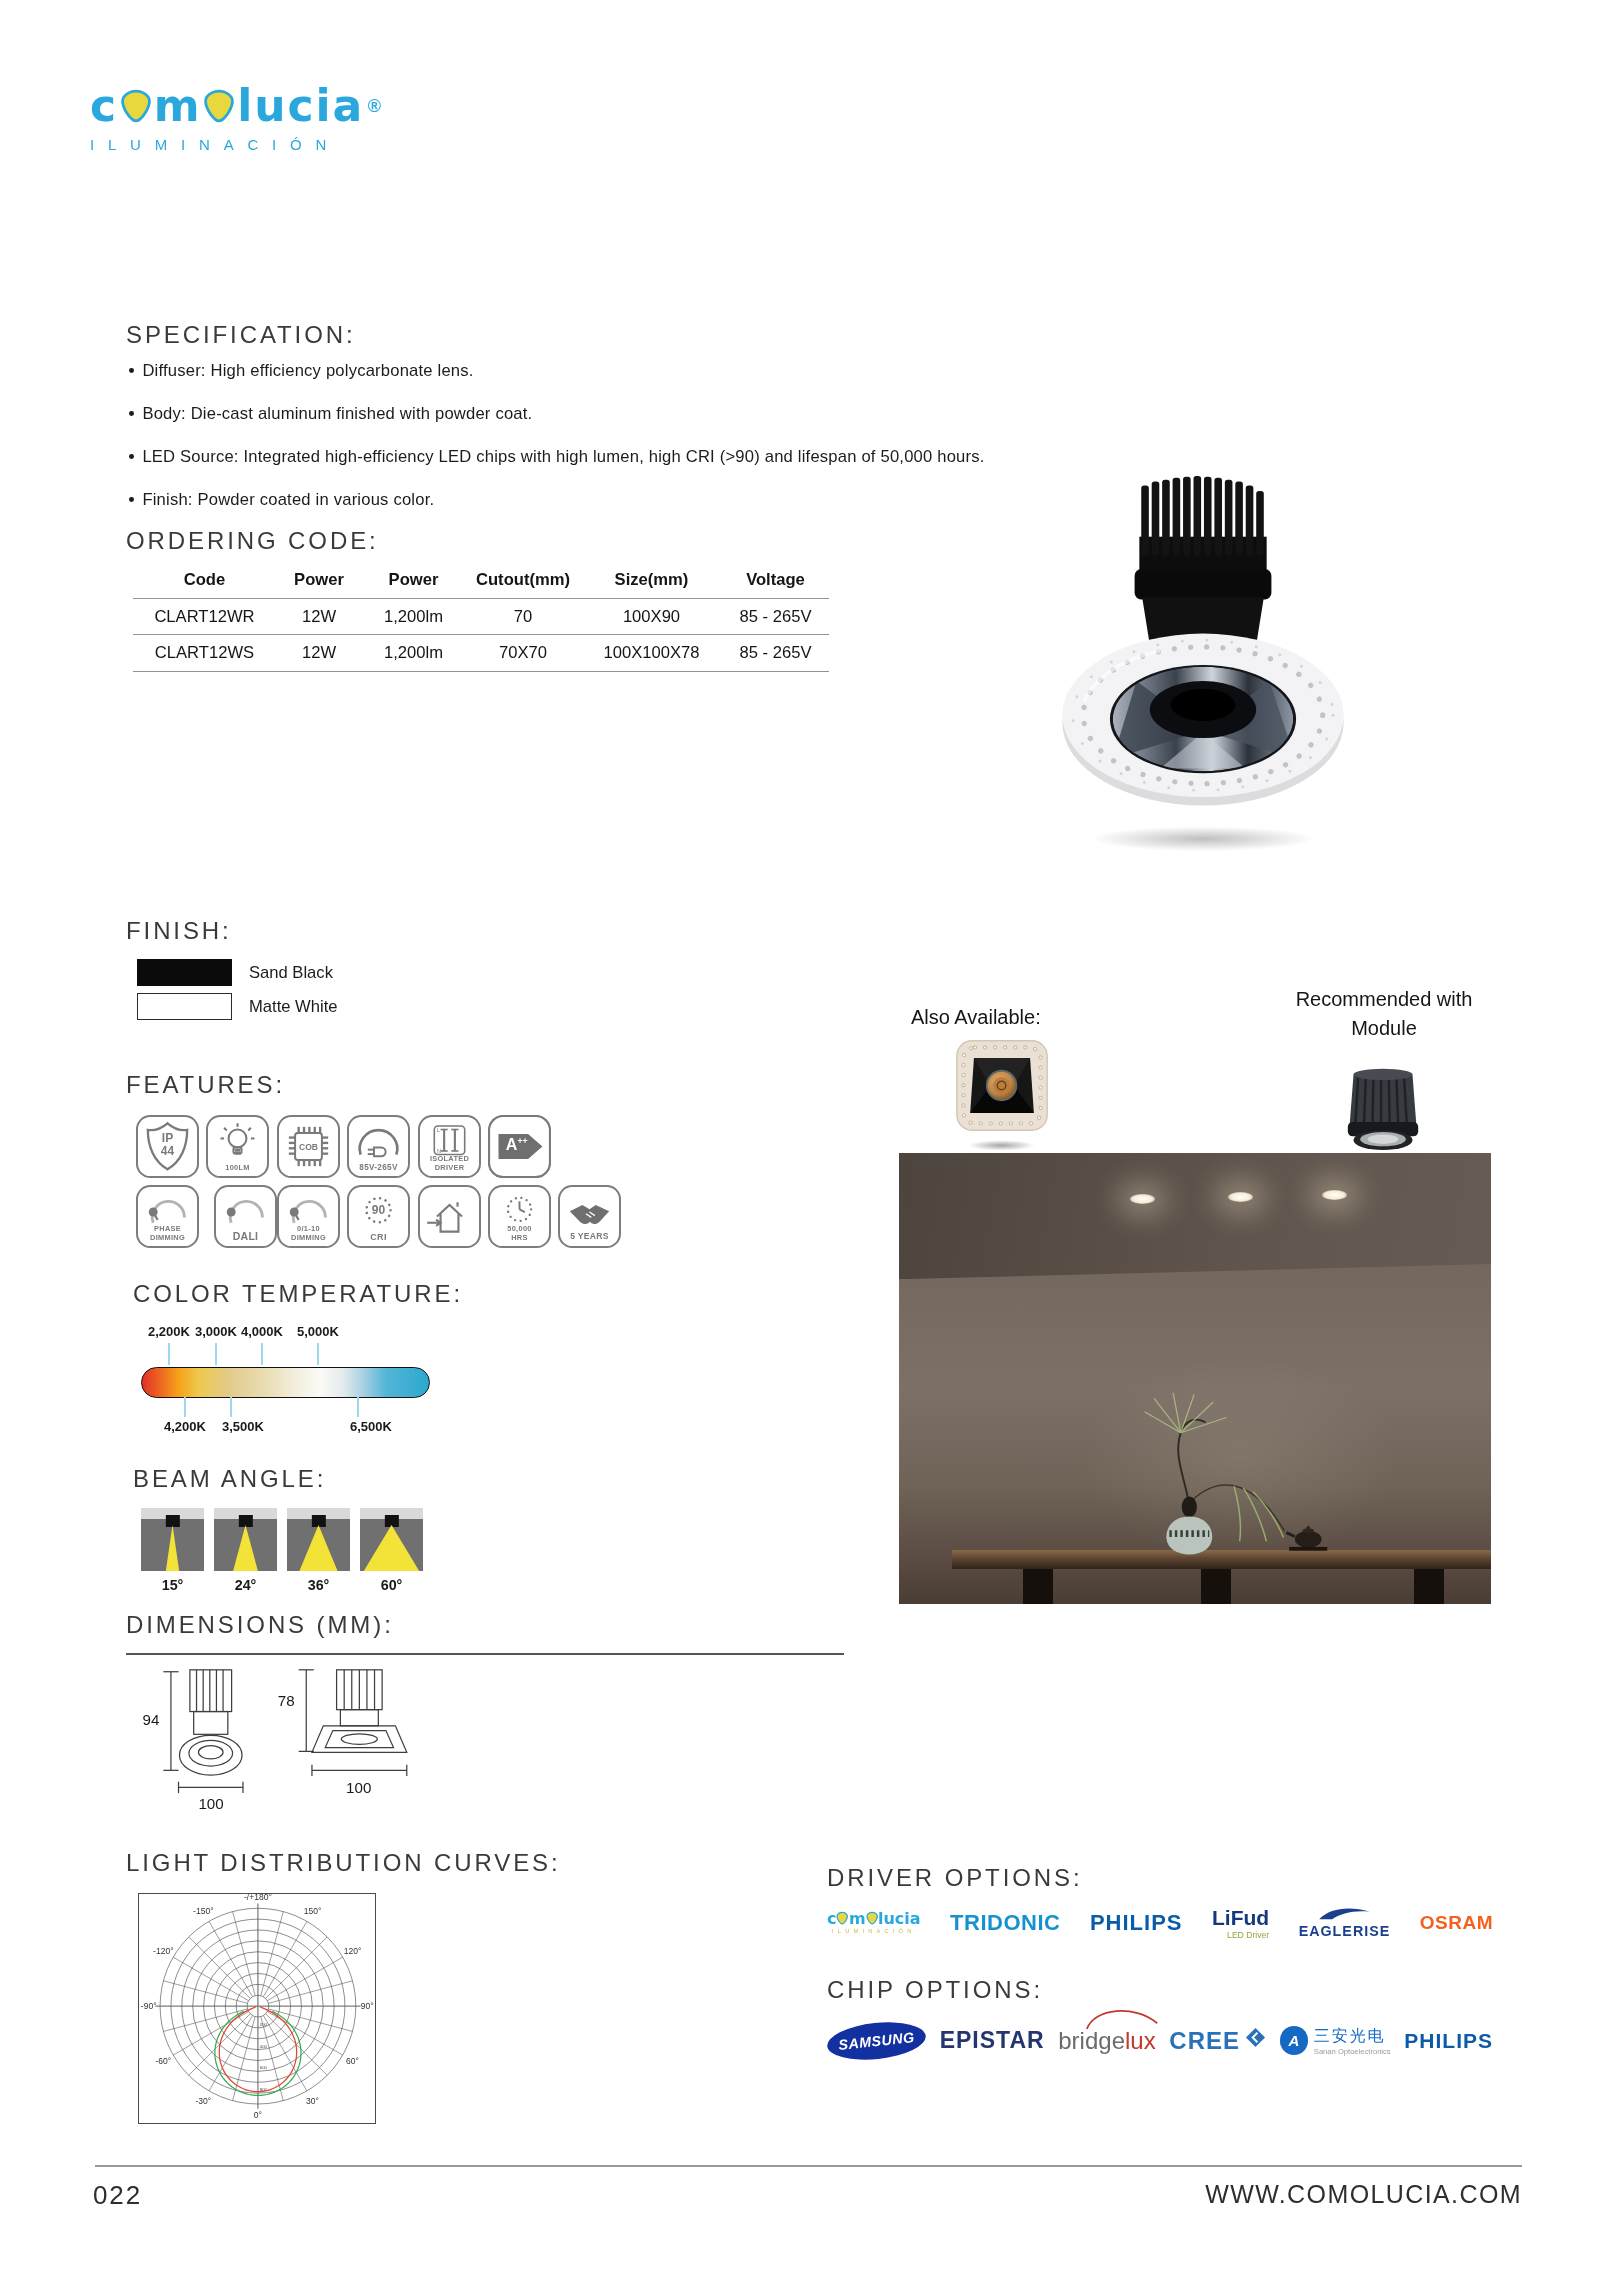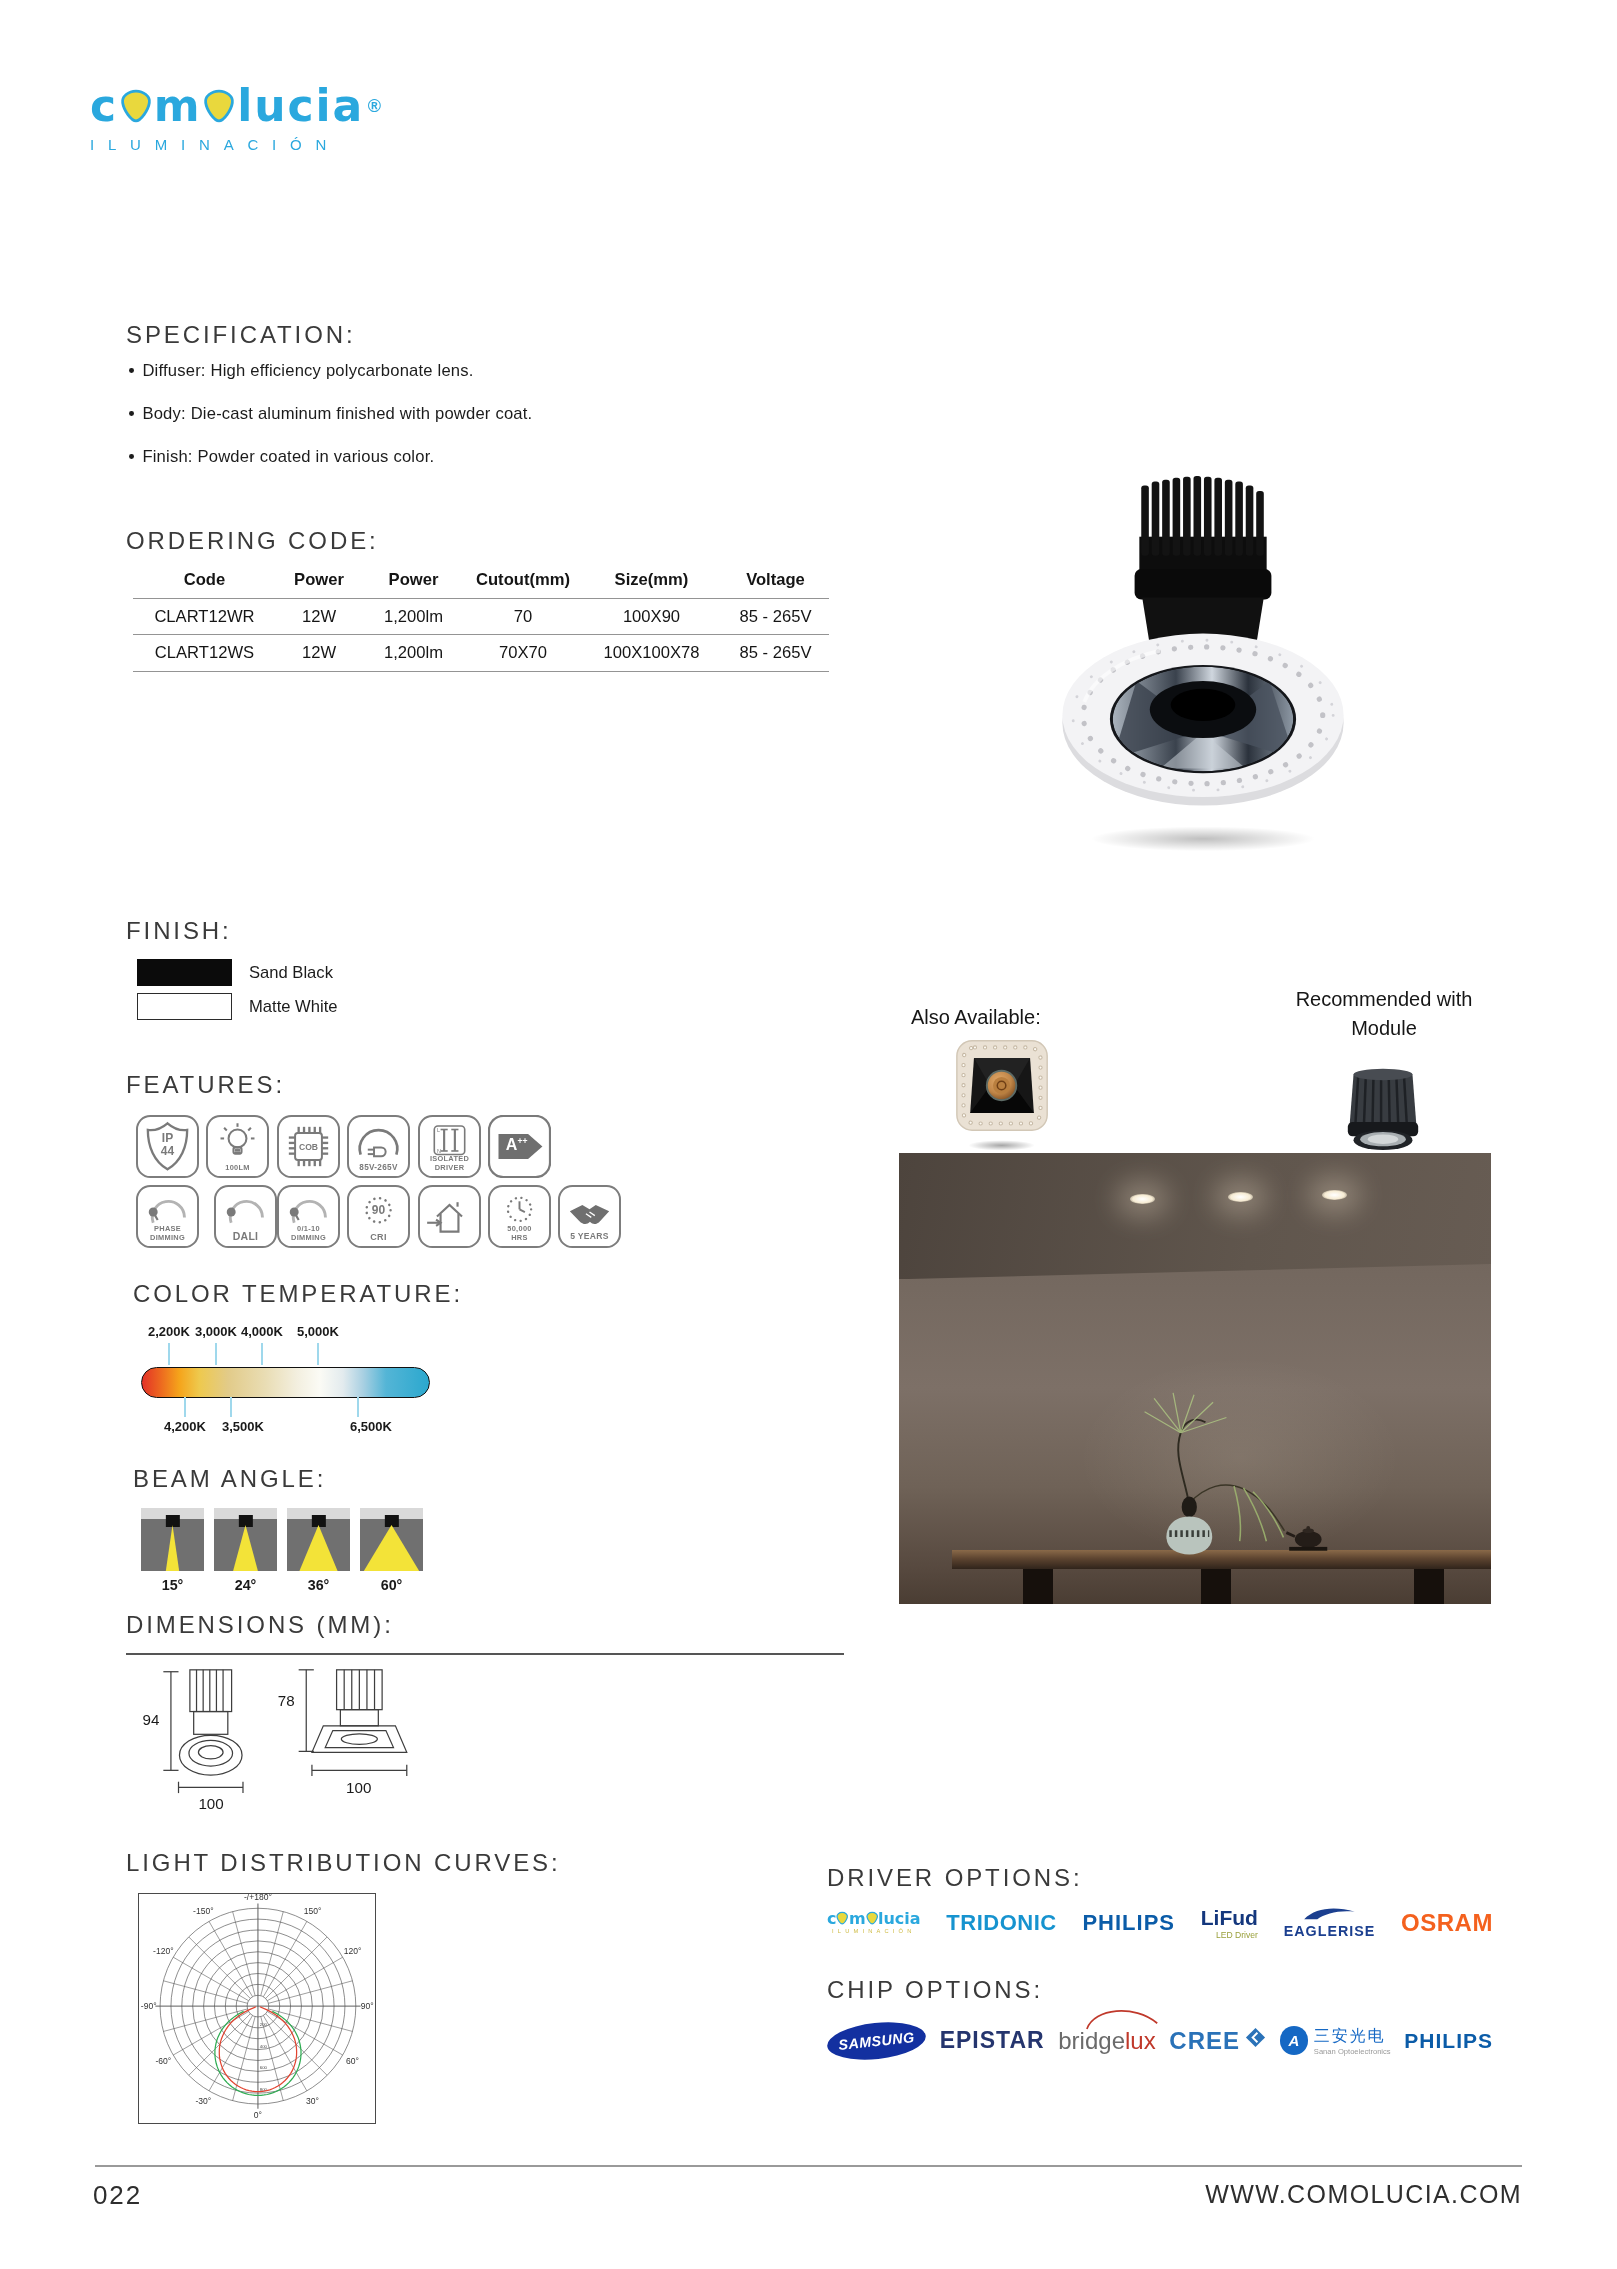"LED Source: Integrated high-efficiency" div.spec-item { html: none -> <div><span></span><span>LED Source: Integrated high-efficiency LED chips with high lumen, high CRI (&gt;90) and lifespan of 50,000 hours.</span></div> }
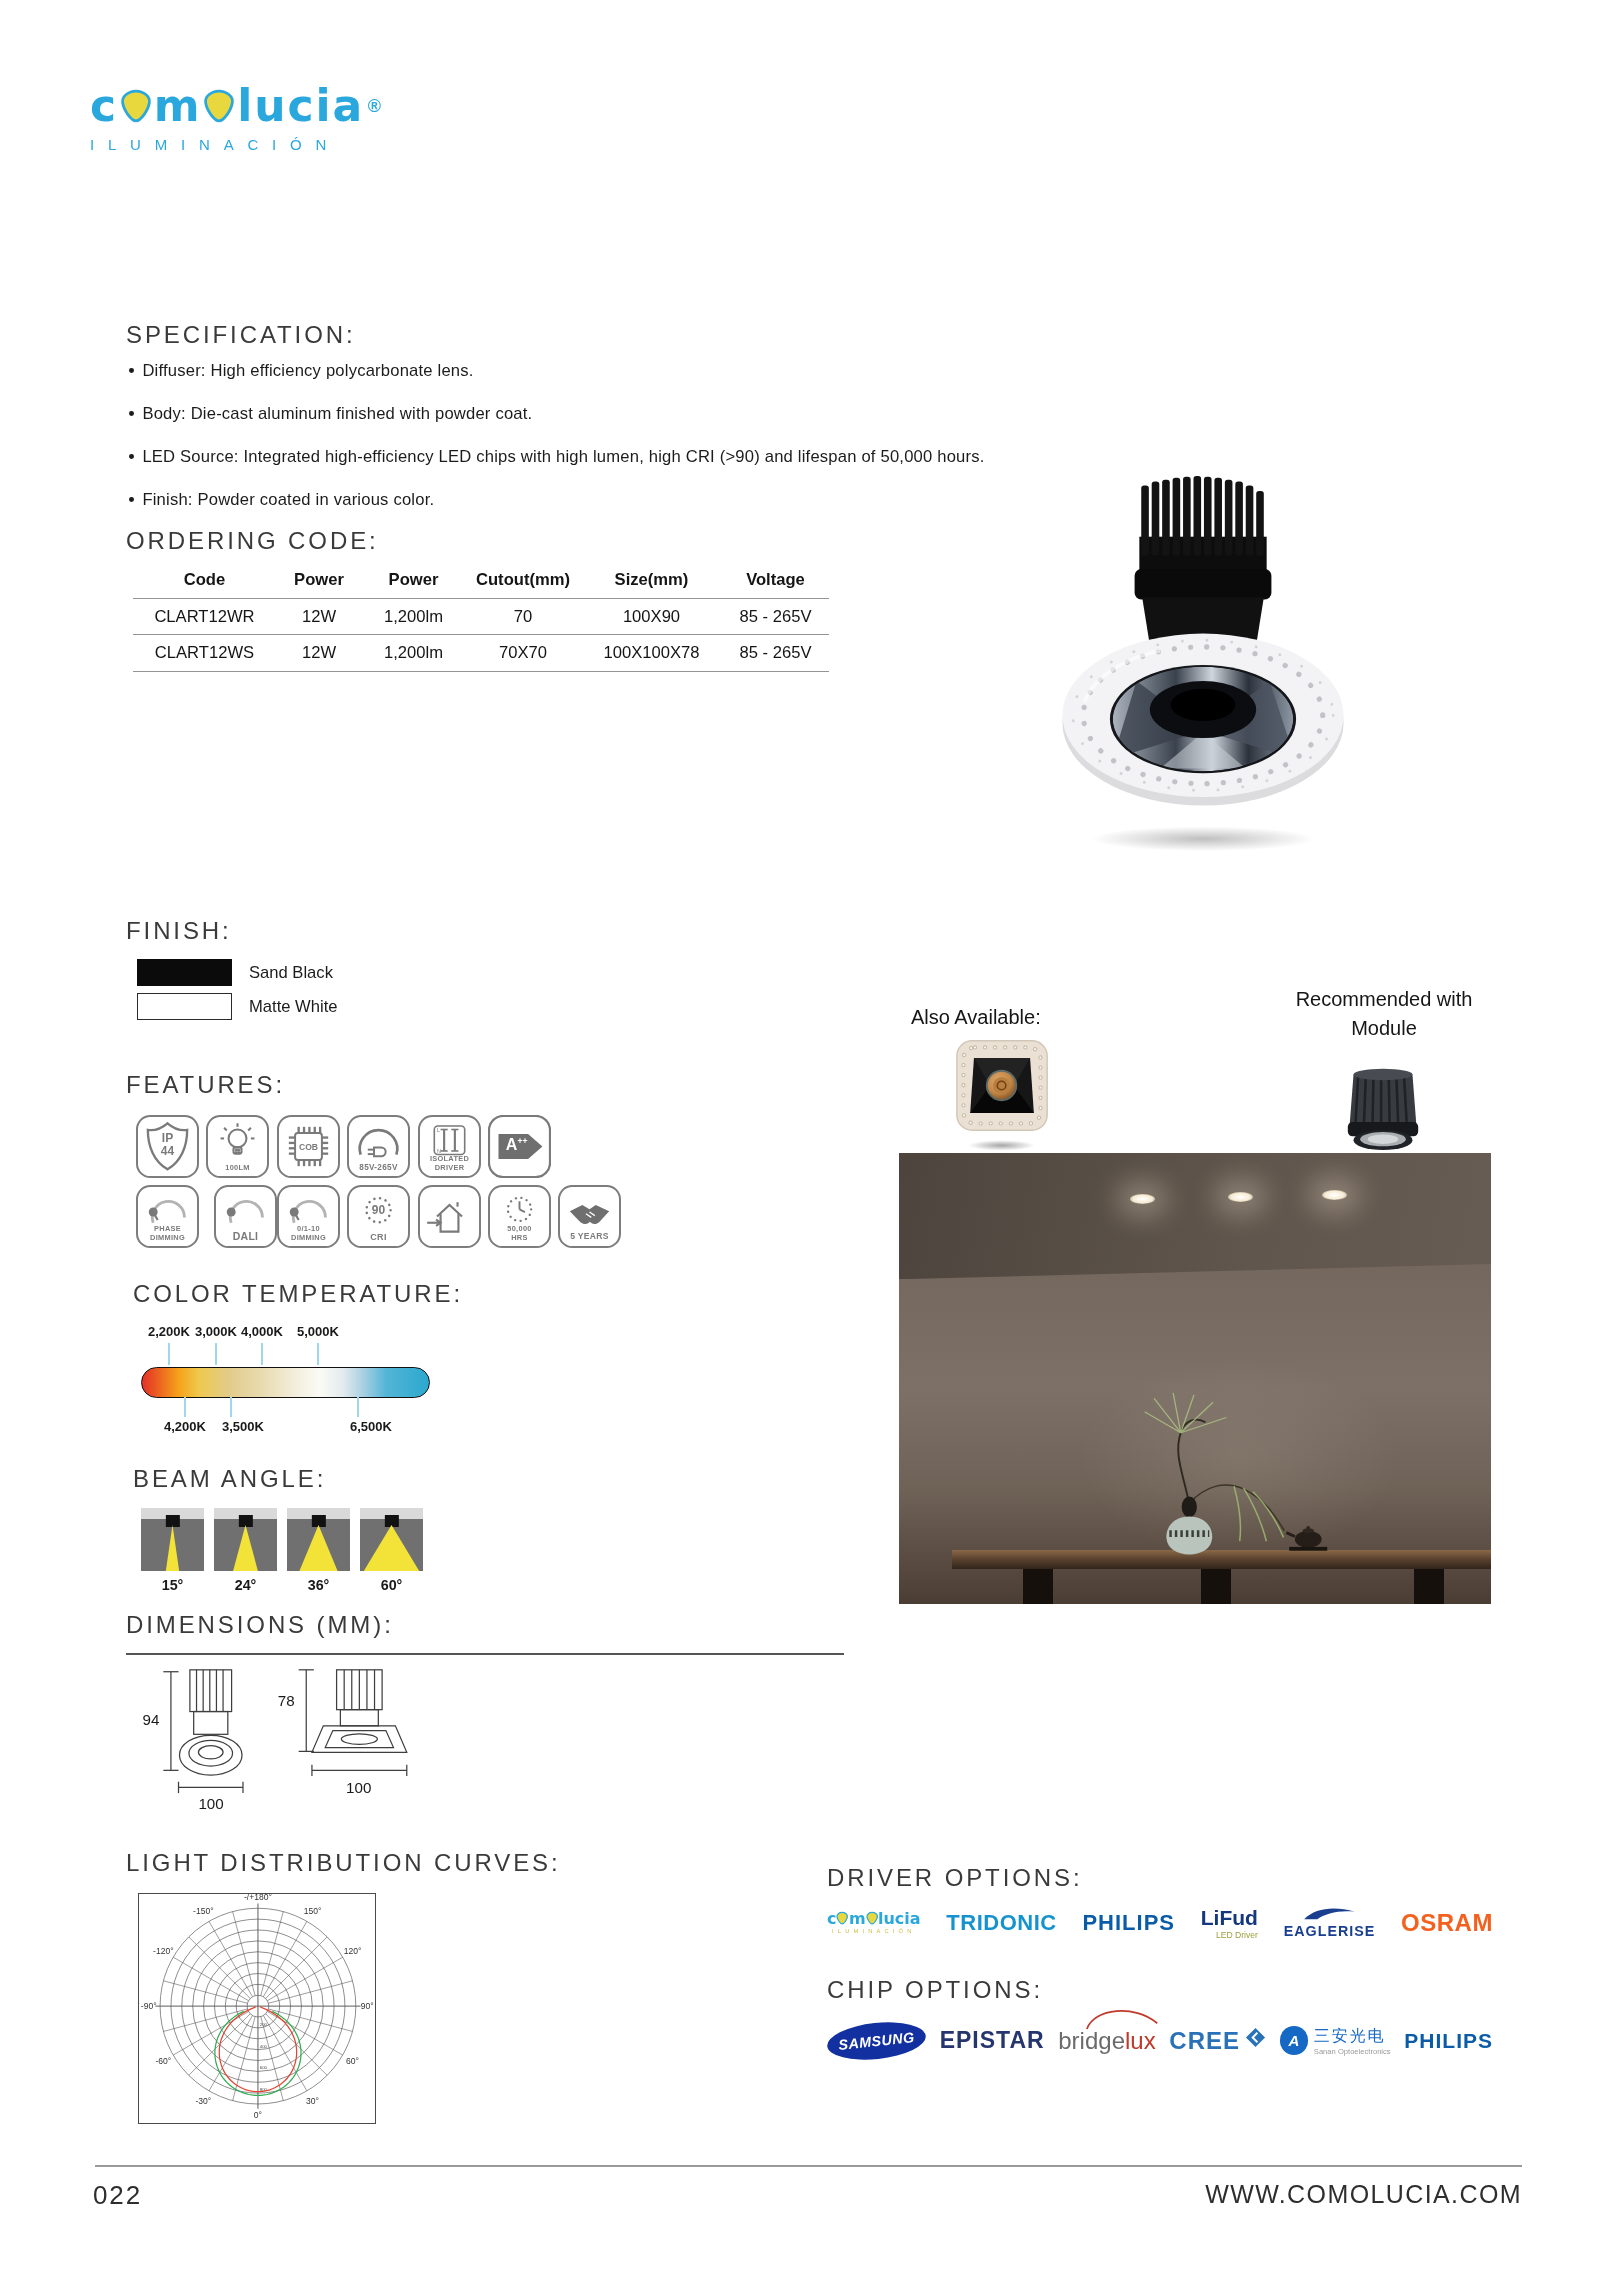"OSRAM" span { font-size: 24px -> 19px }
